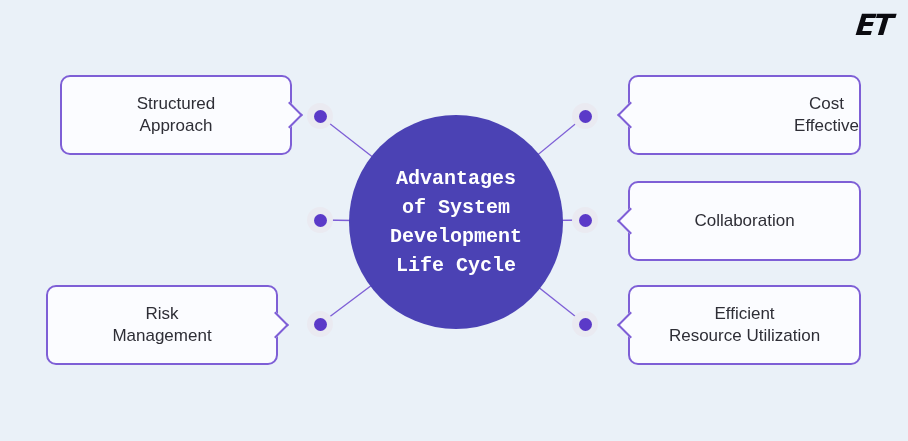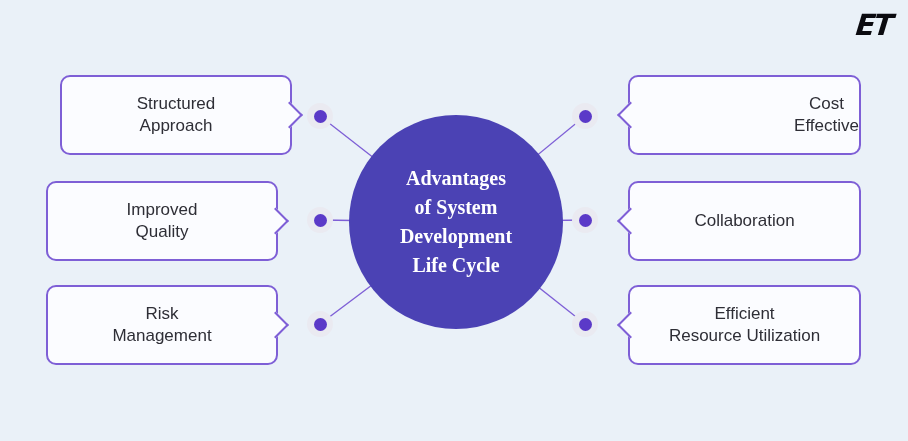"Advantages" .center-title { font-family: Liberation Serif, serif -> Liberation Mono, monospace }
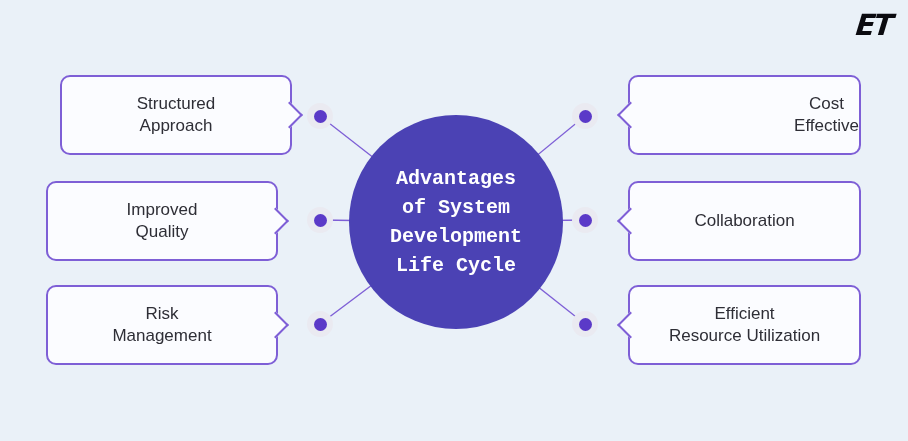"Improved" div.card { html: <div> <div></div> <div>Improved Quality</div> </div> -> none }
